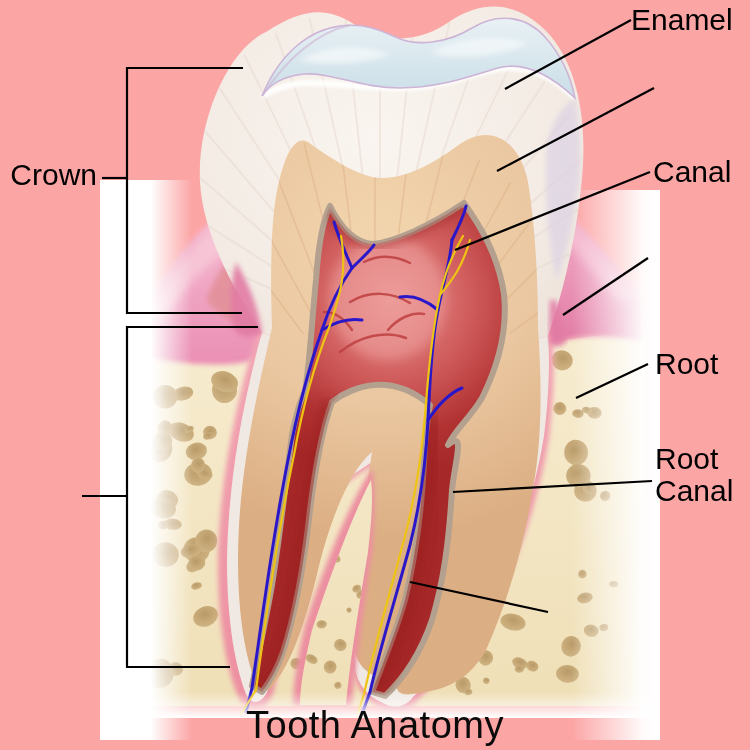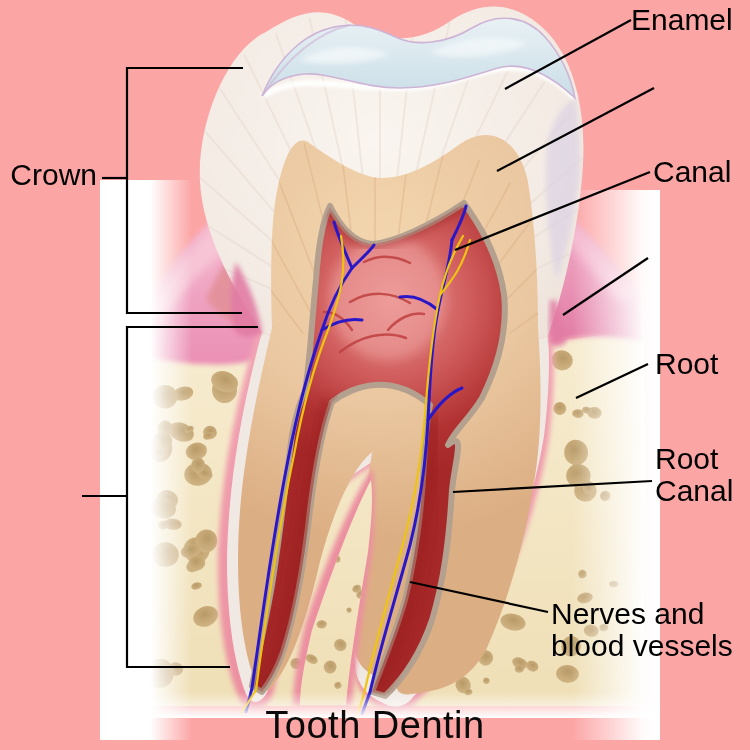"Nerves and blood vessels" div.lbl { html: <div>Nerves and blood vessels</div> -> none }
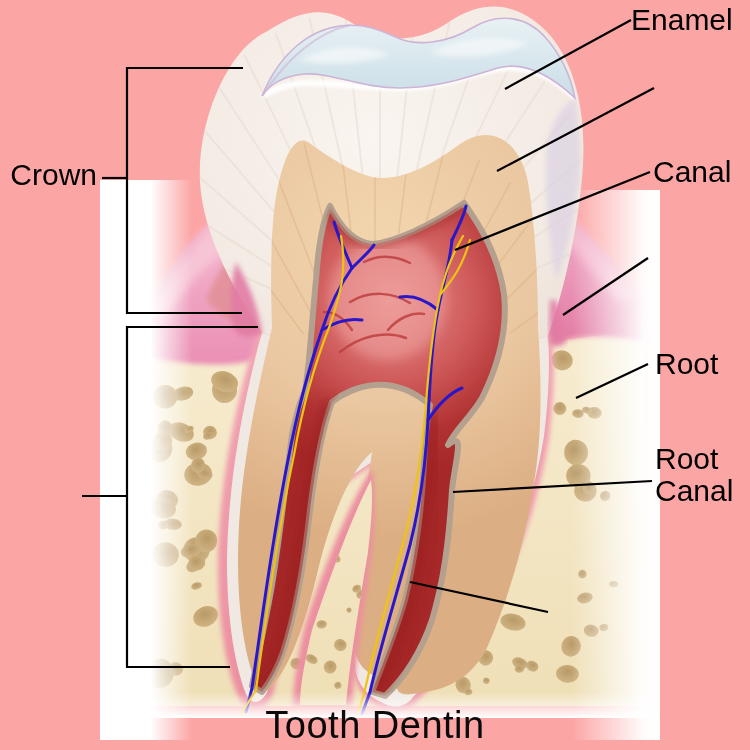"Tooth Dentin" div.title { text: Dentin -> Anatomy }
